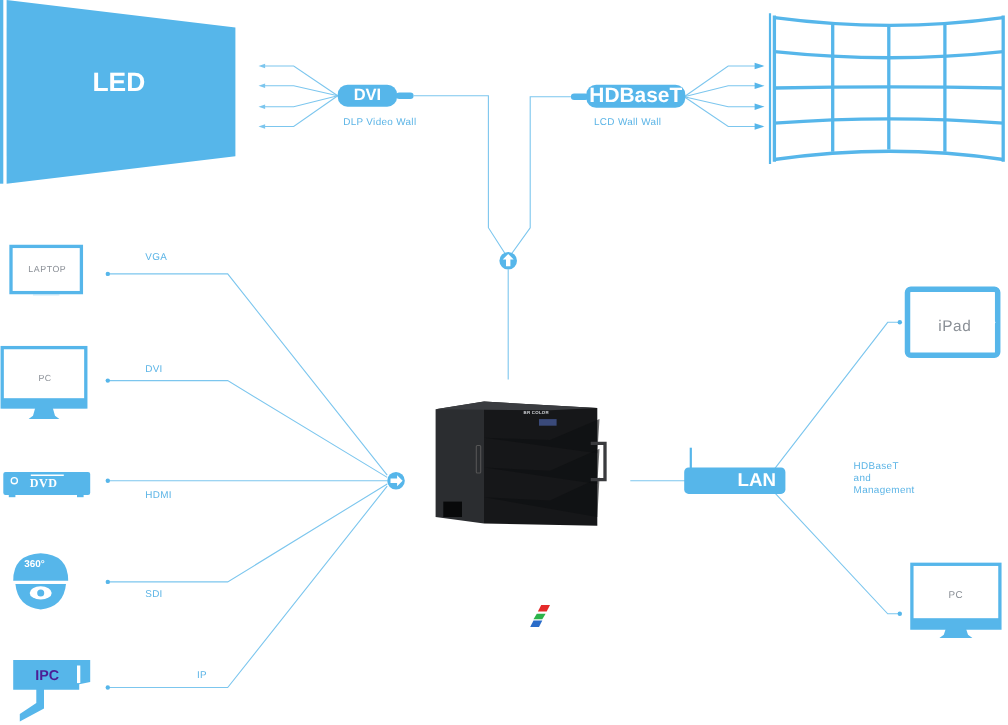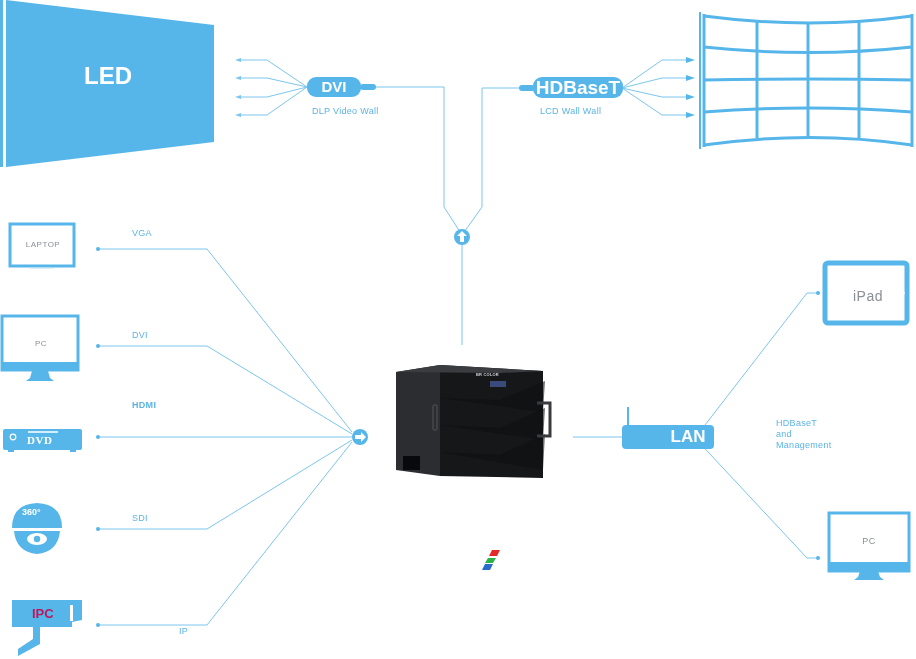"HDMI" div.lbl { font-weight: bold -> none; top: 400px -> 445px }
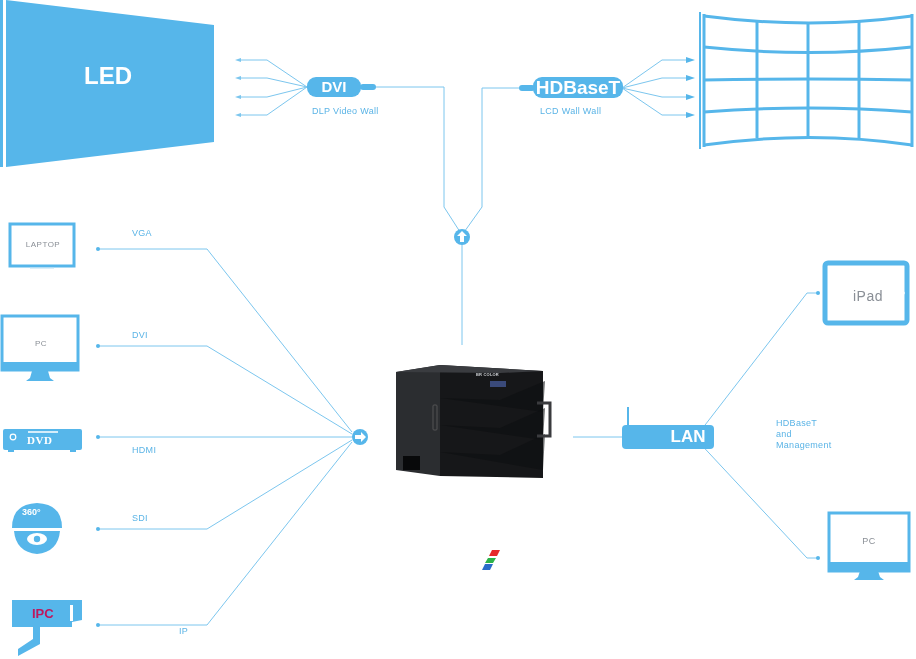"SDI" div.lbl { top: 513px -> 535px }
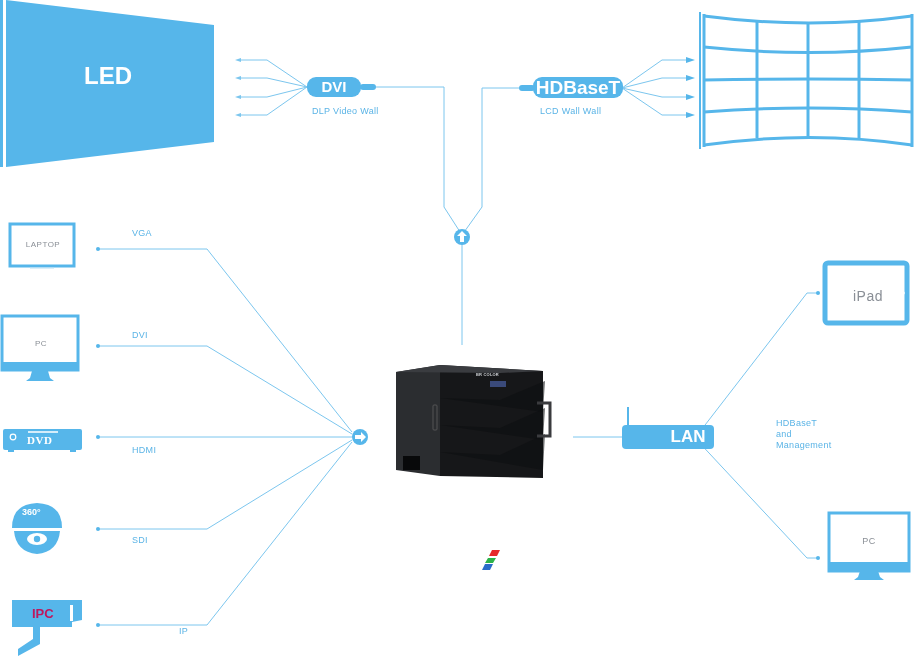"IPC" div.abs { color: #be185d -> #4c1d95 }
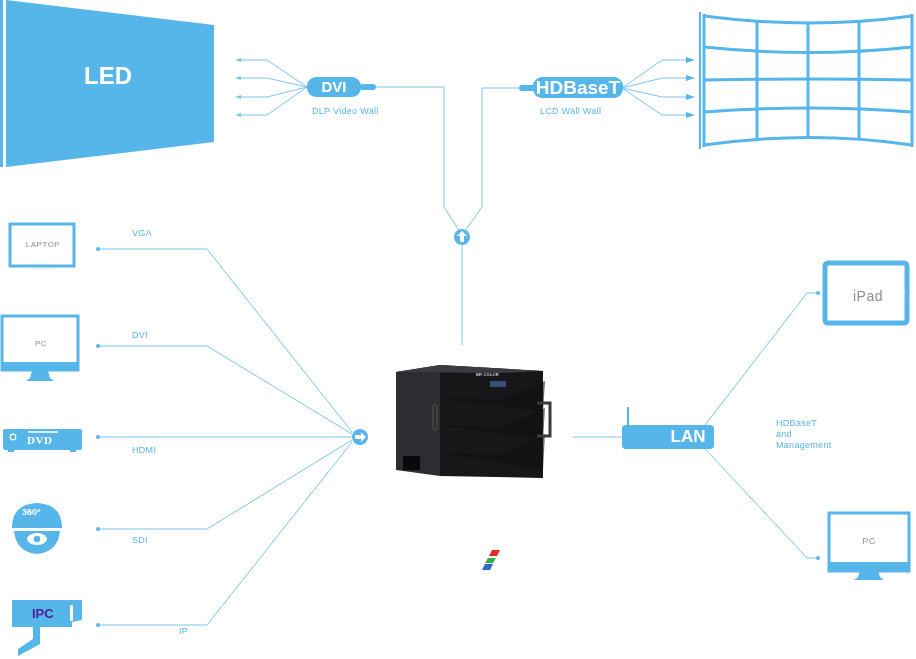"IP" div.lbl { top: 626px -> 608px }
